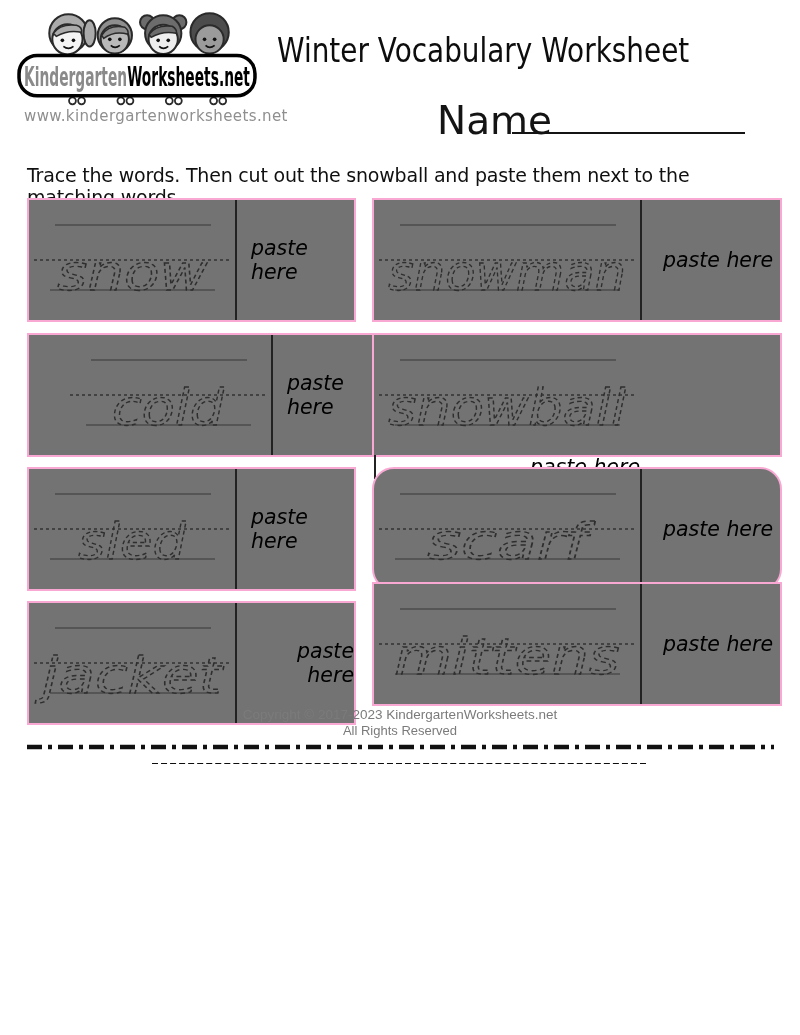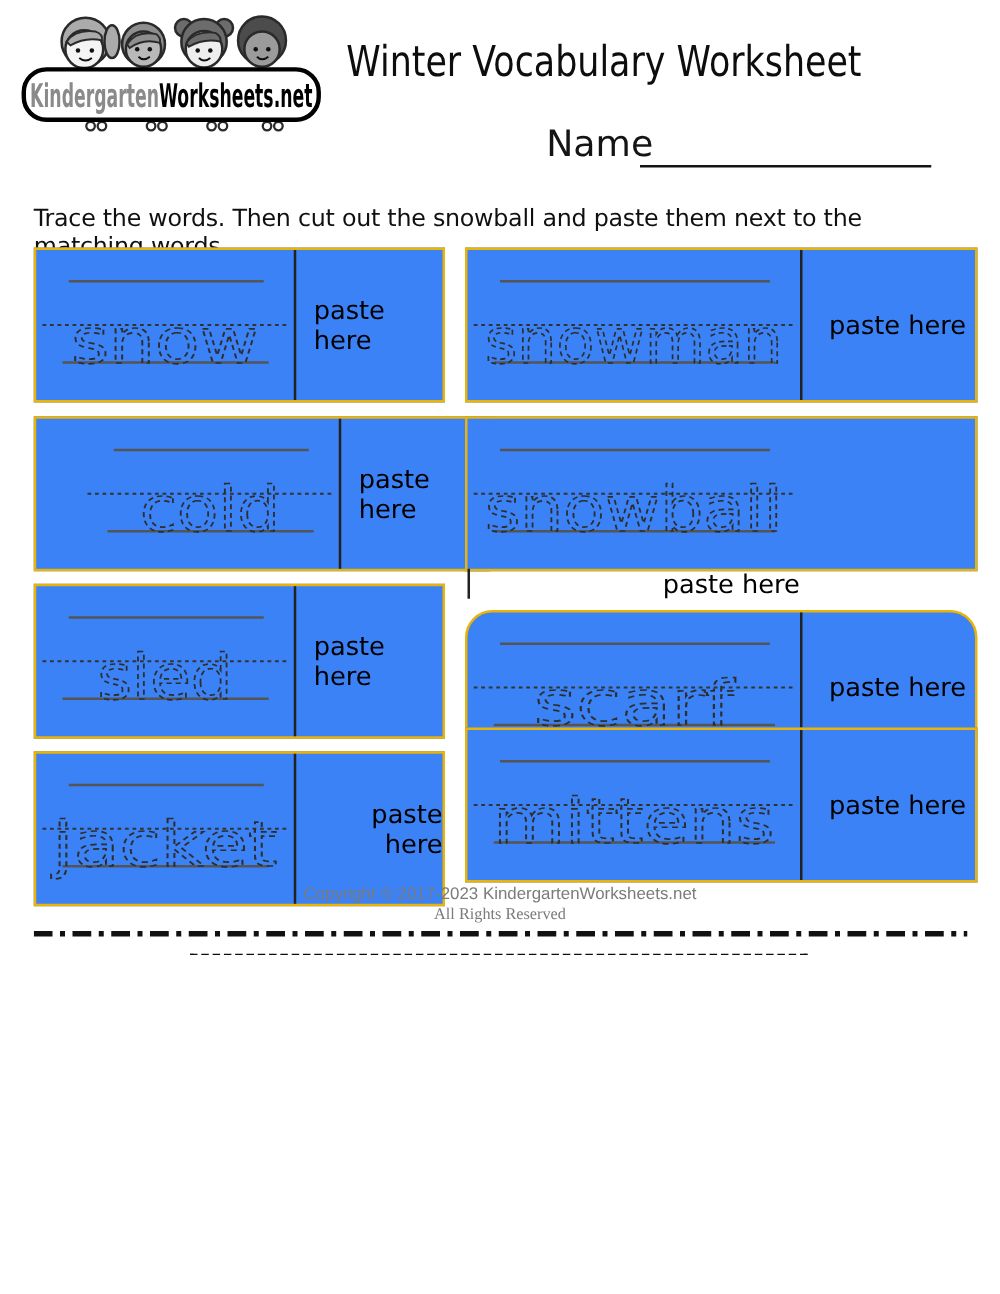"www.kindergartenworksheets.net" div.abs { html: none -> <div>www.kindergartenworksheets.net</div> }
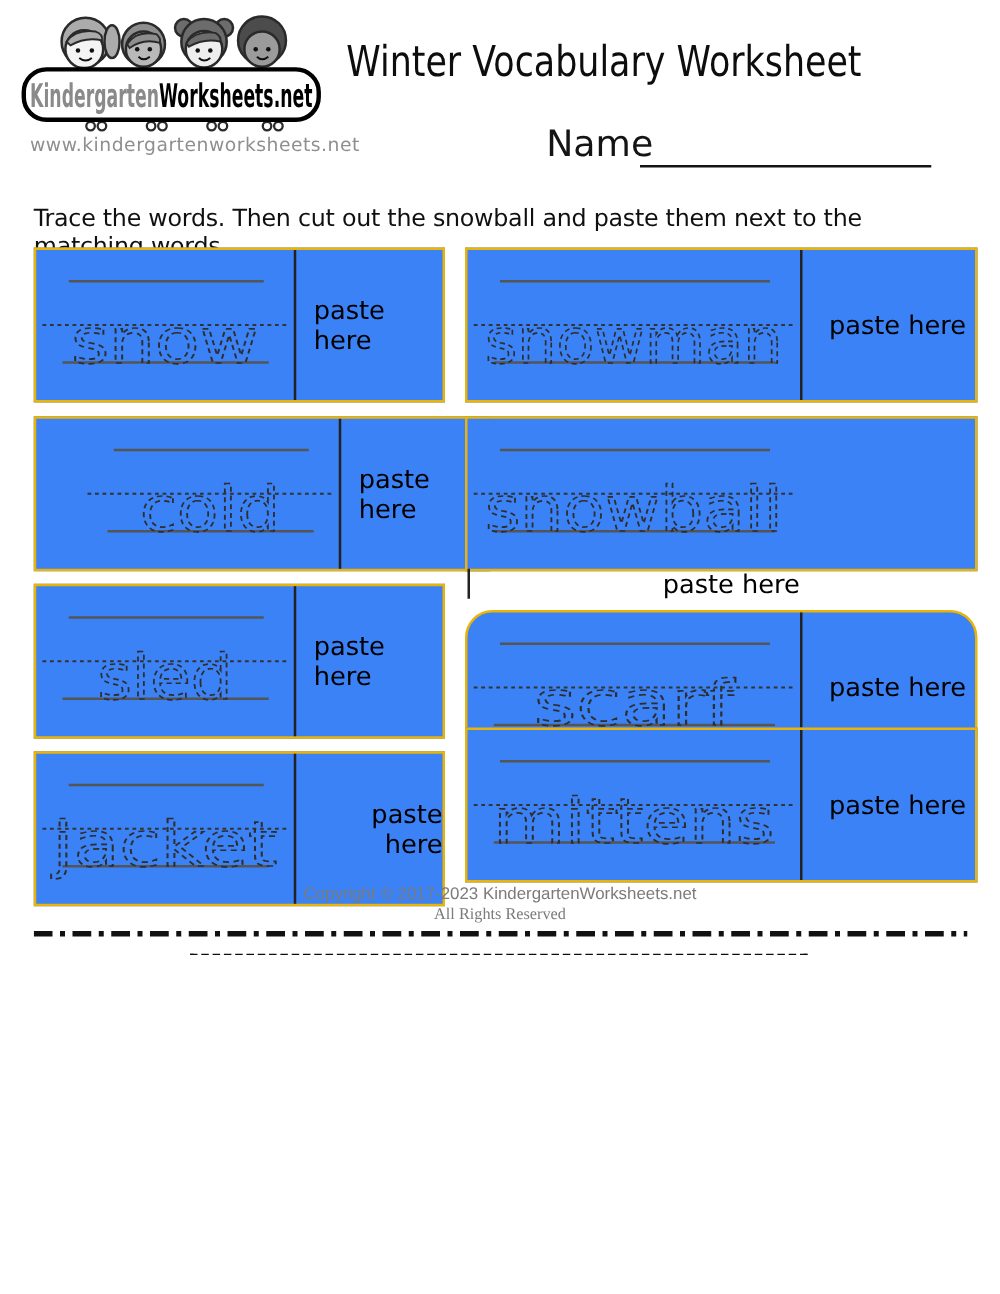"Name" #name-label { font-size: 29px -> 39px }
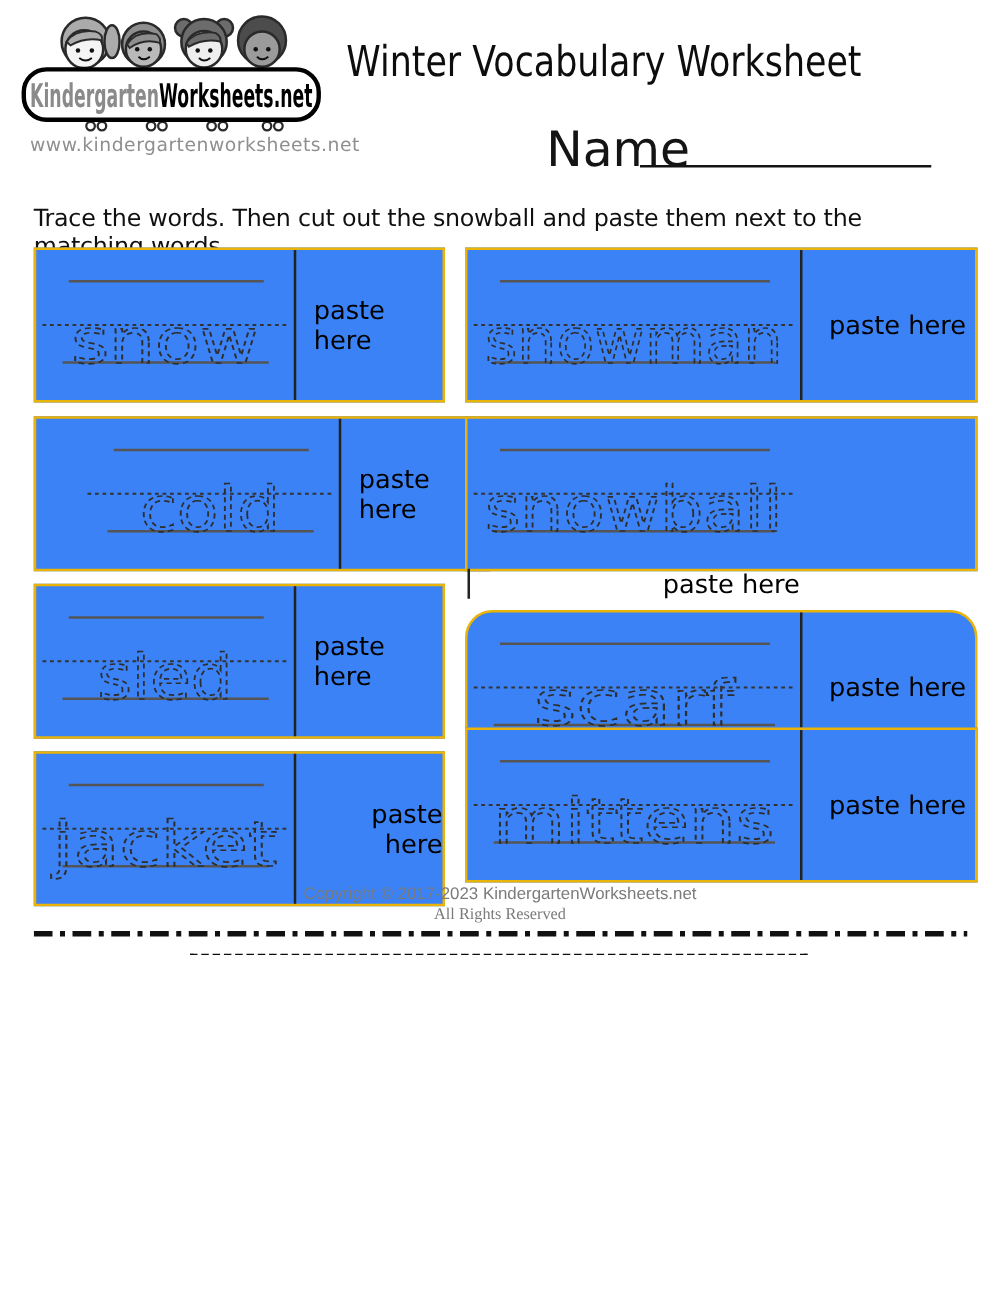"snow" .tbox { background: #3b82f6 -> #737373; border: 2px solid #eab308 -> 2px solid #f9a8d4; font-style: none -> italic }
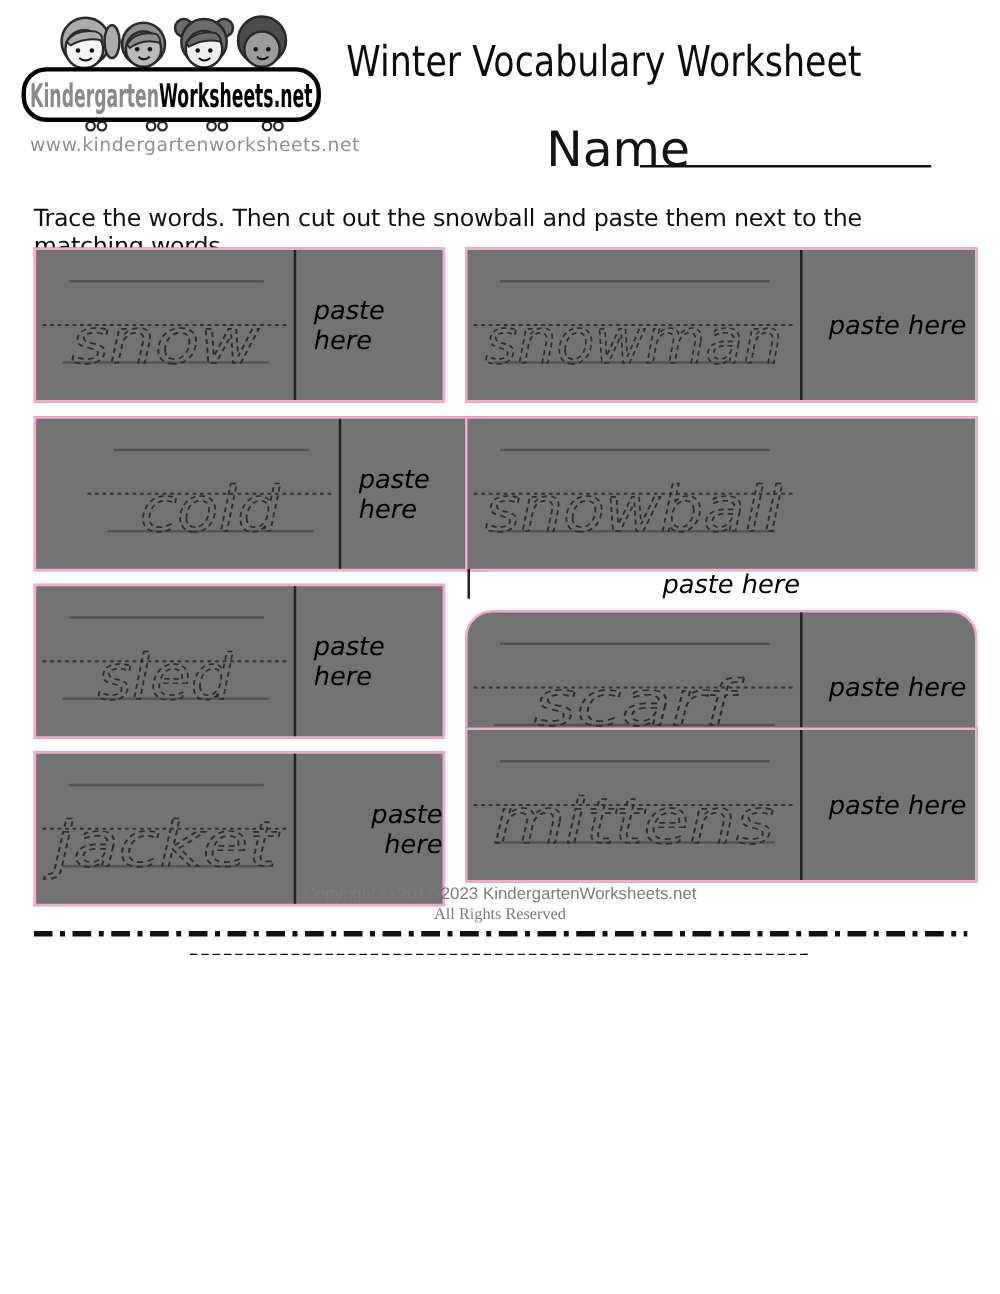"scarf" div.tbox { top: 488px -> 467px }
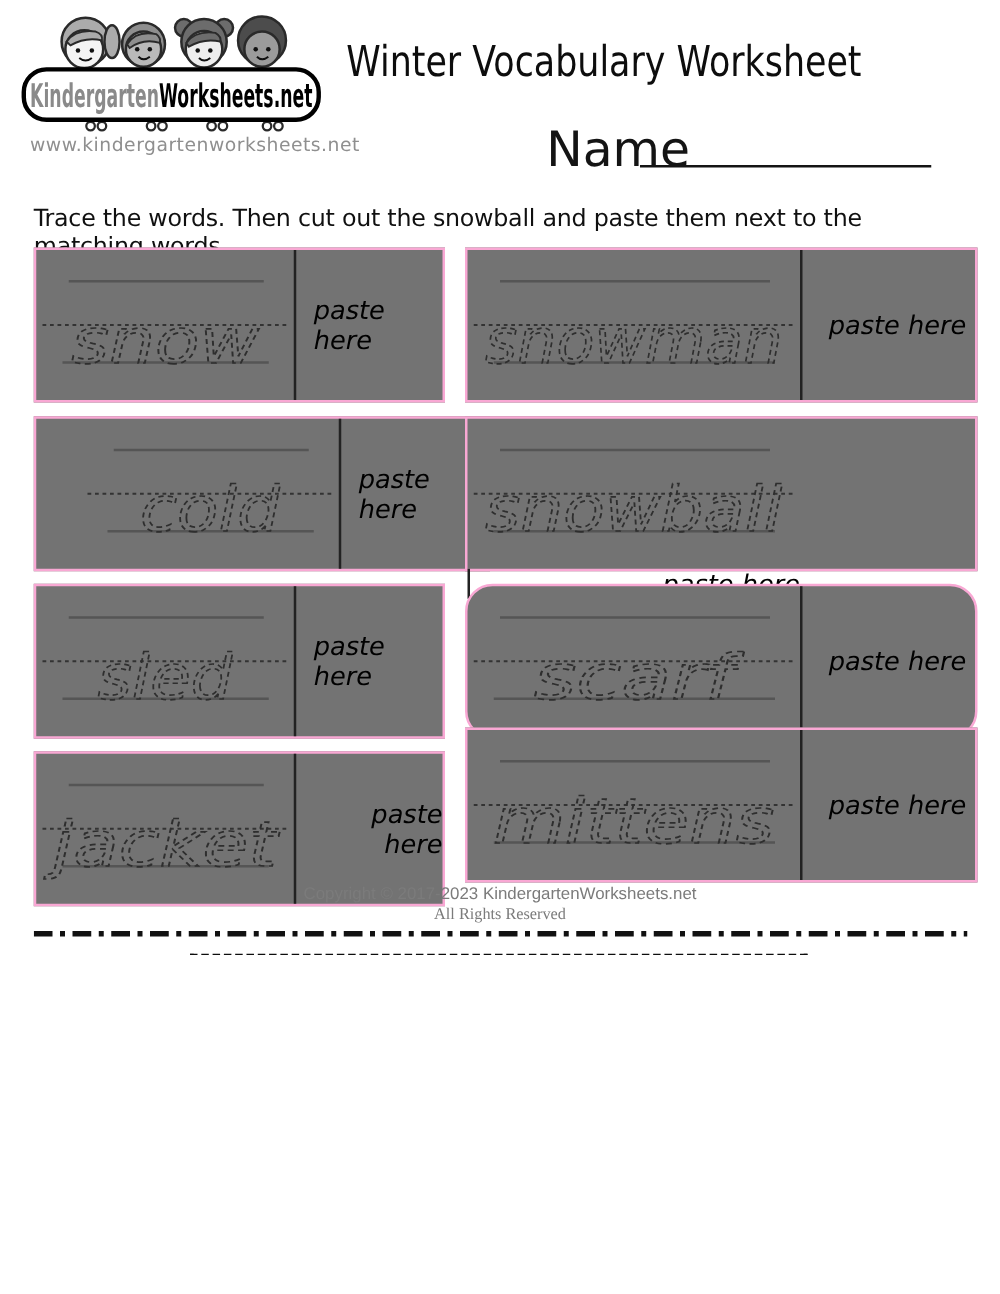"All Rights Reserved" #copyright2 { font-family: Liberation Serif, serif -> Liberation Sans, sans-serif }
